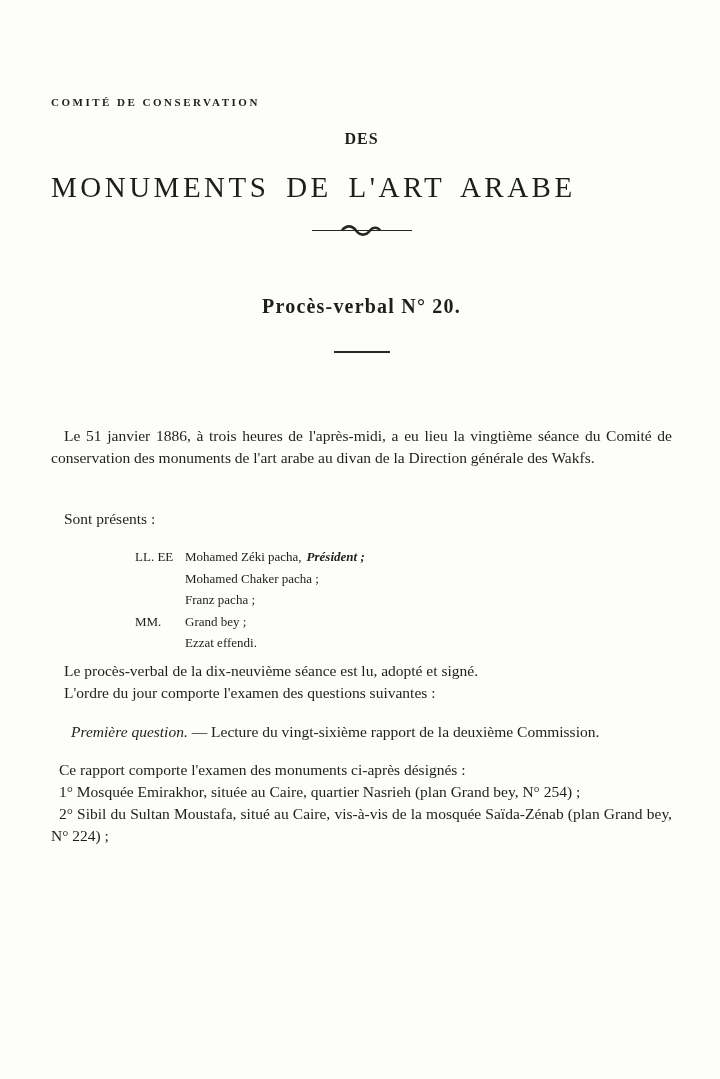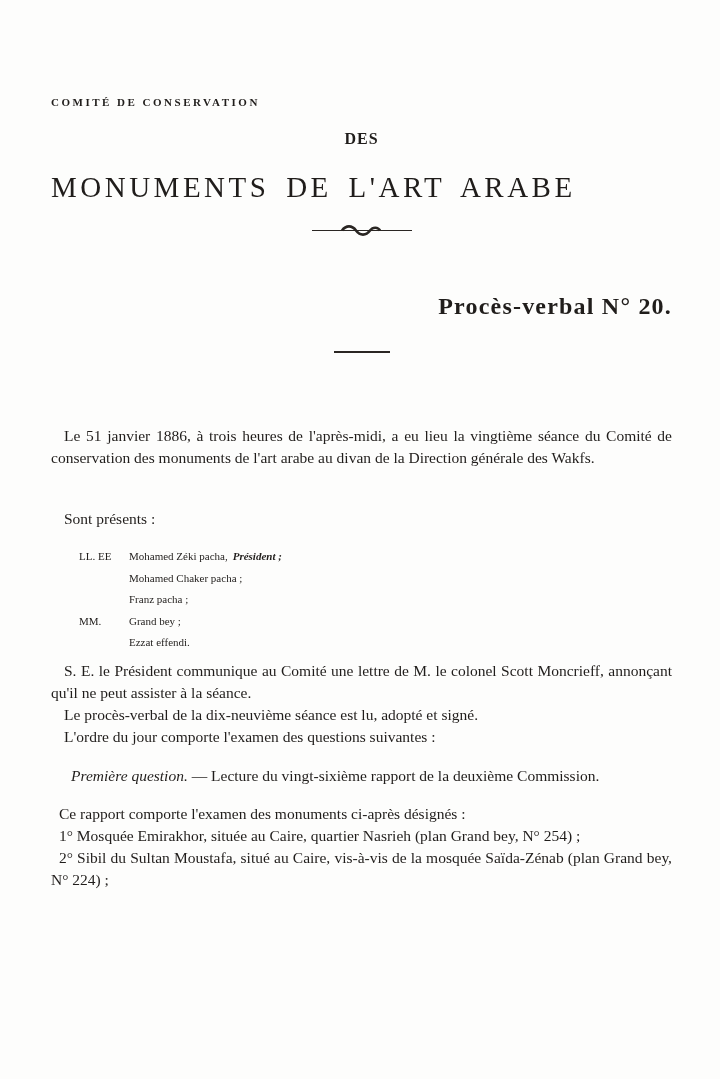"Procès-verbal N° 20." .subtitle { font-size: 24px -> 20px; text-align: right -> center }
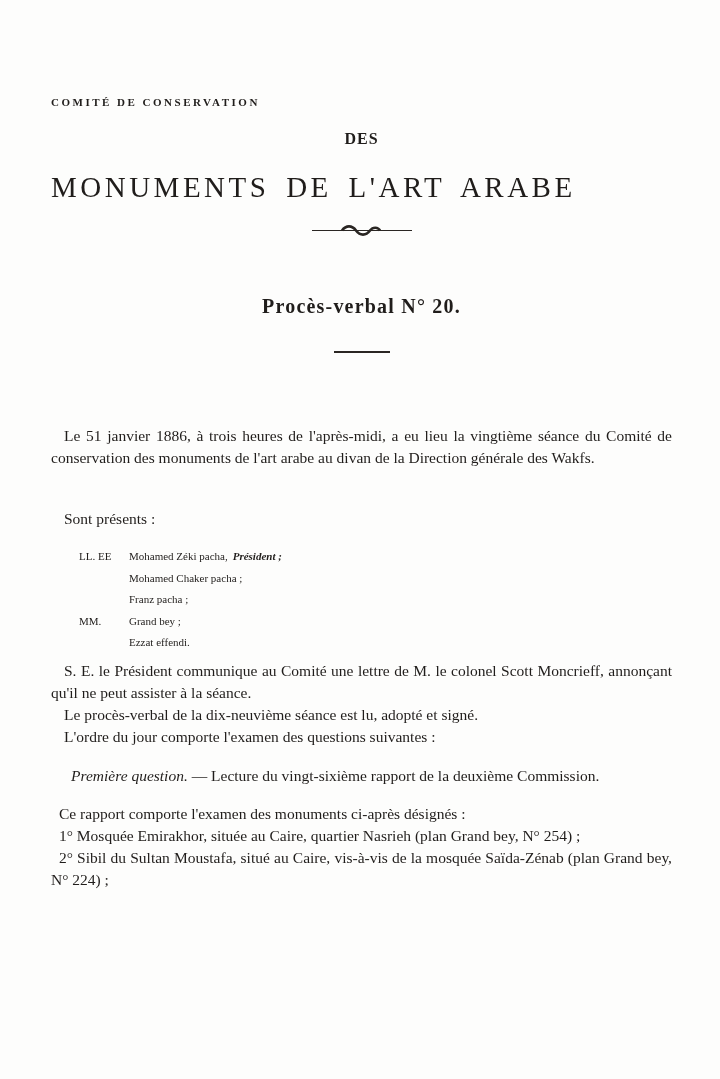"LL. EE Mohamed Zéki pacha," .attendees { font-size: 11px -> 13px; margin-left: 28px -> 84px }
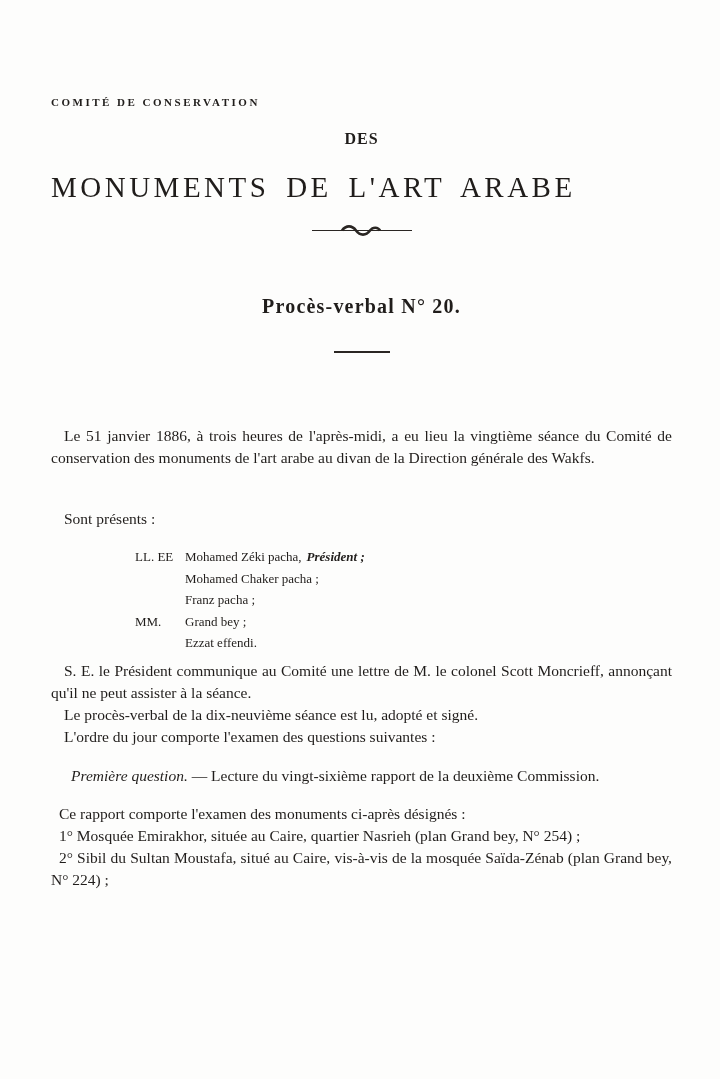"S. E. le Président communique" p.justify { html: <p>S. E. le Président communique au Comité une lettre de M. le colonel Scott Moncrieff, annonçant qu'il ne peut assister à la séance.</p> -> none }
